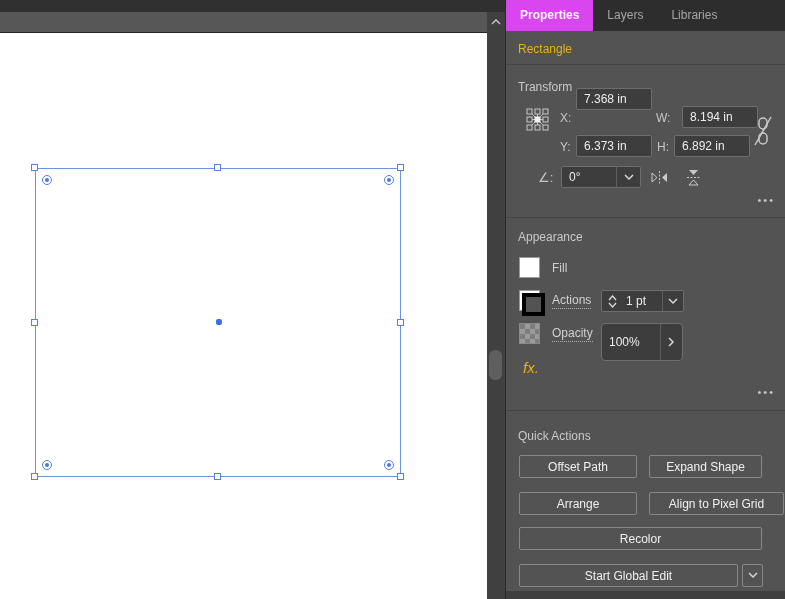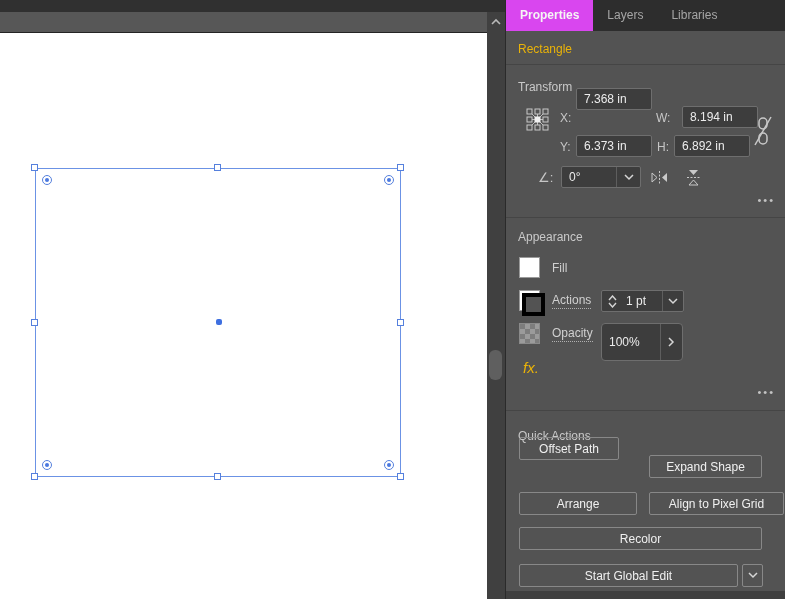"Offset Path" .qa-0 { top: 437px -> 455px; width: 100px -> 118px }
